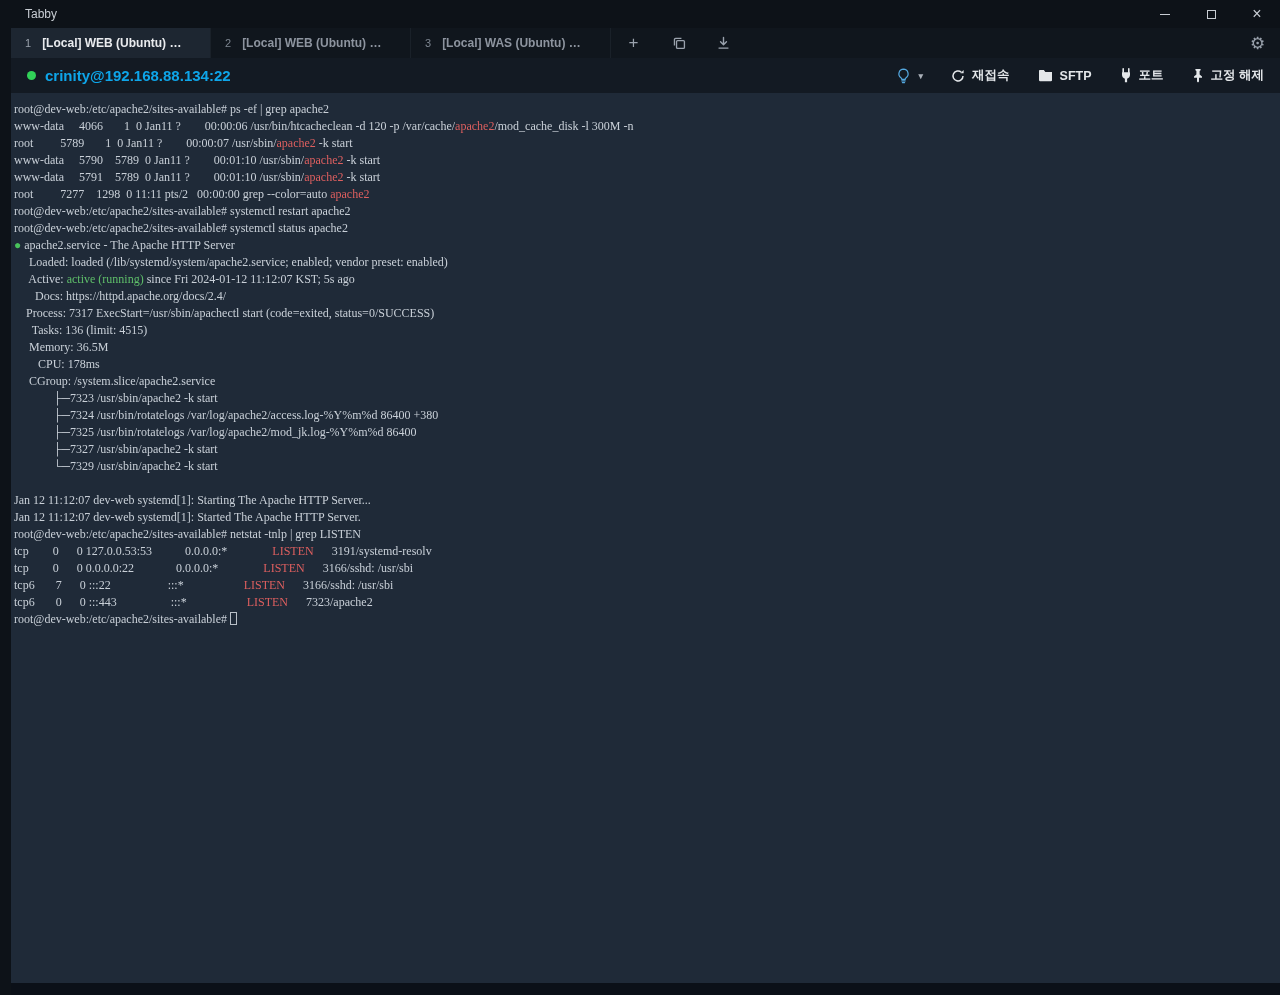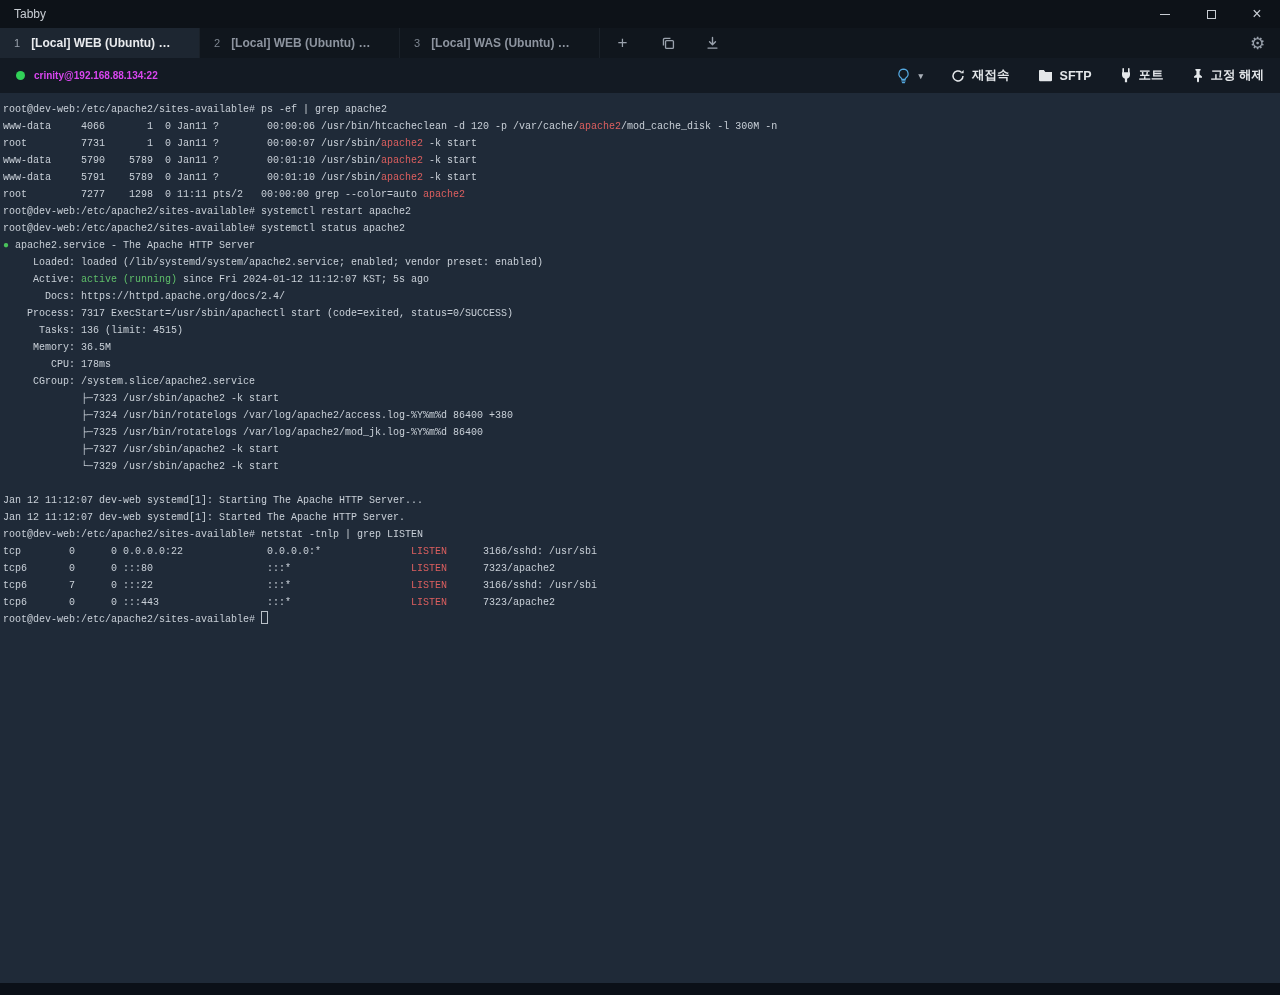"Tabby" .window { padding-left: none -> 11px }
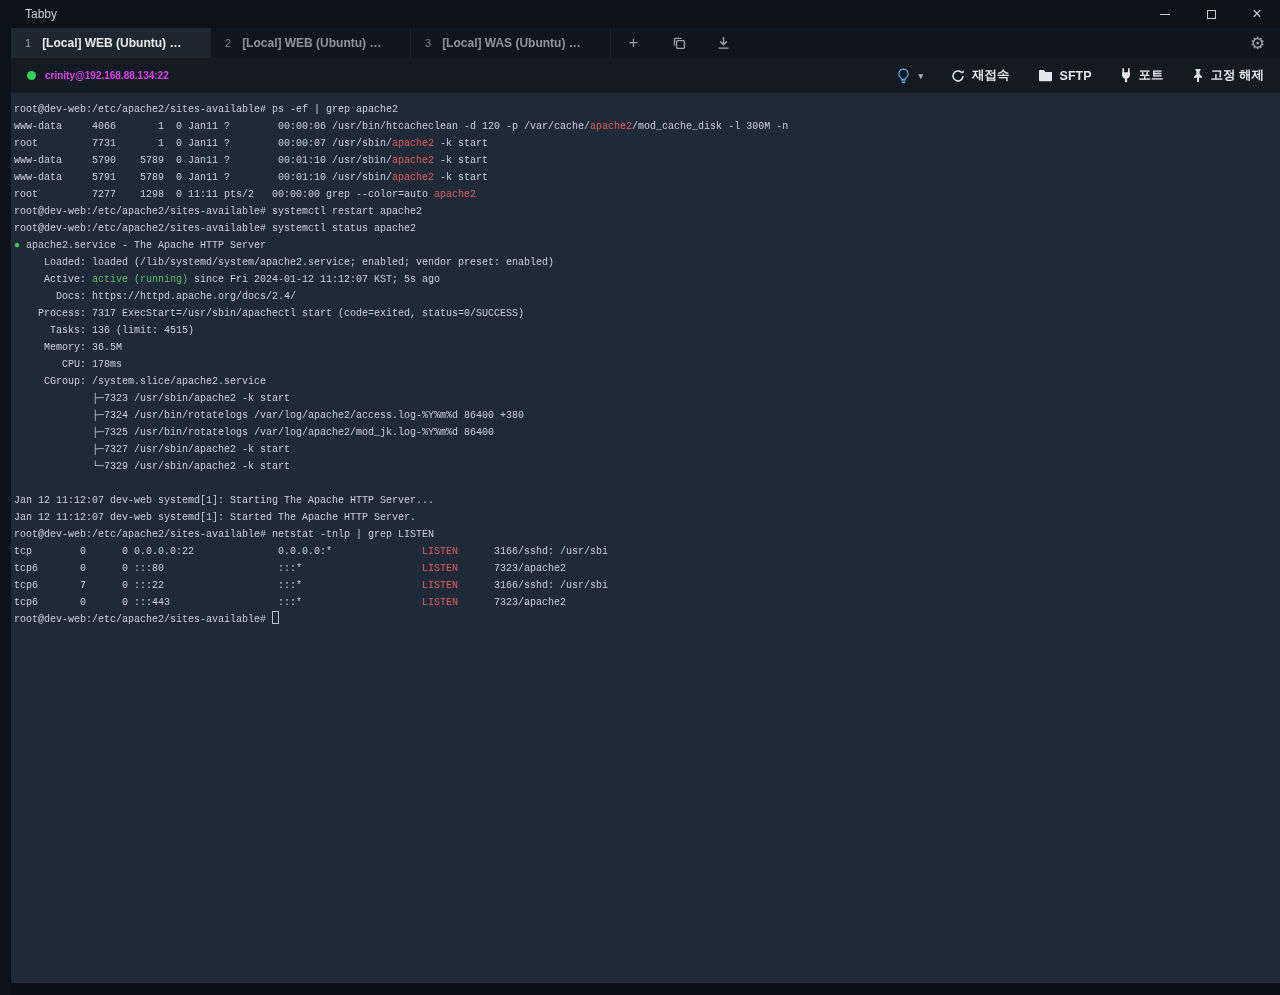"crinity@192.168.88.134:22" .conn { color: #d946ef -> #0ea5e9; font-size: 10px -> 15px }
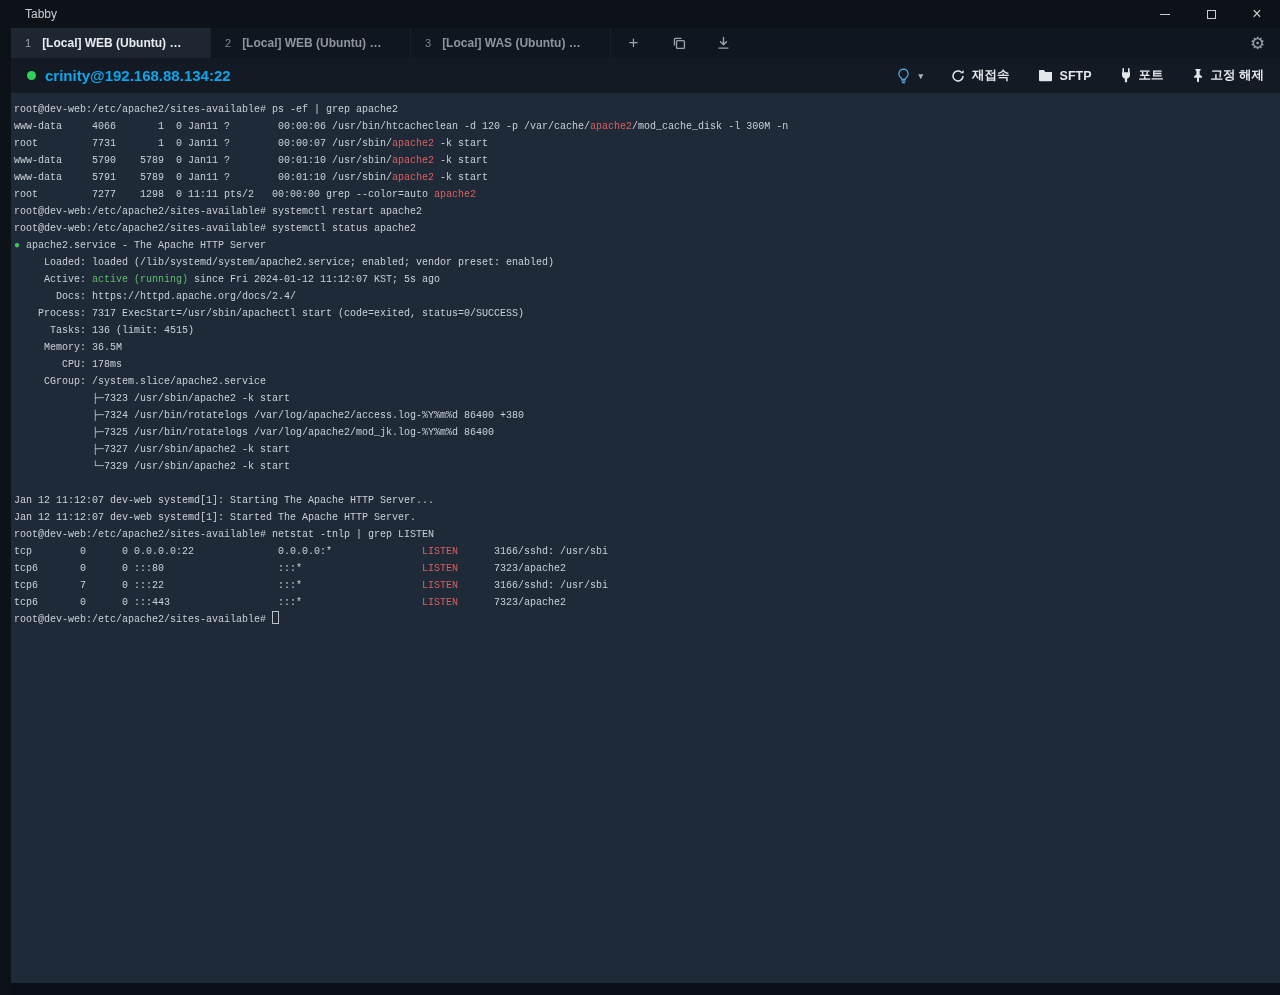"root@dev-web:/etc/apache2/sites-availabl" .terminal { font-family: Liberation Mono, monospace -> Liberation Serif, serif; font-size: 10px -> 12px }
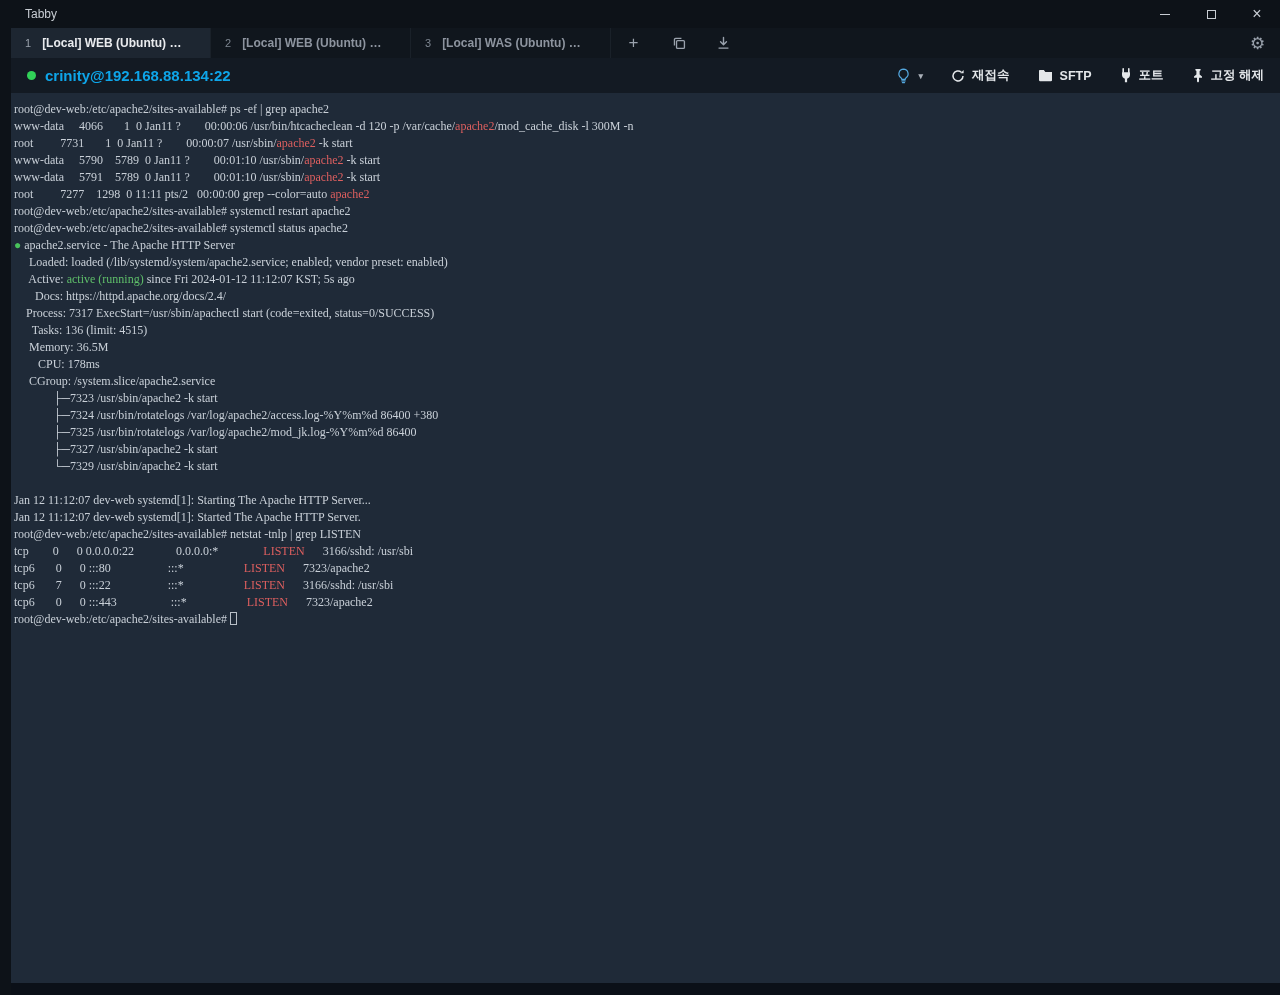"root 7731 1 0 Jan11" span { text: 7731 -> 5789 }
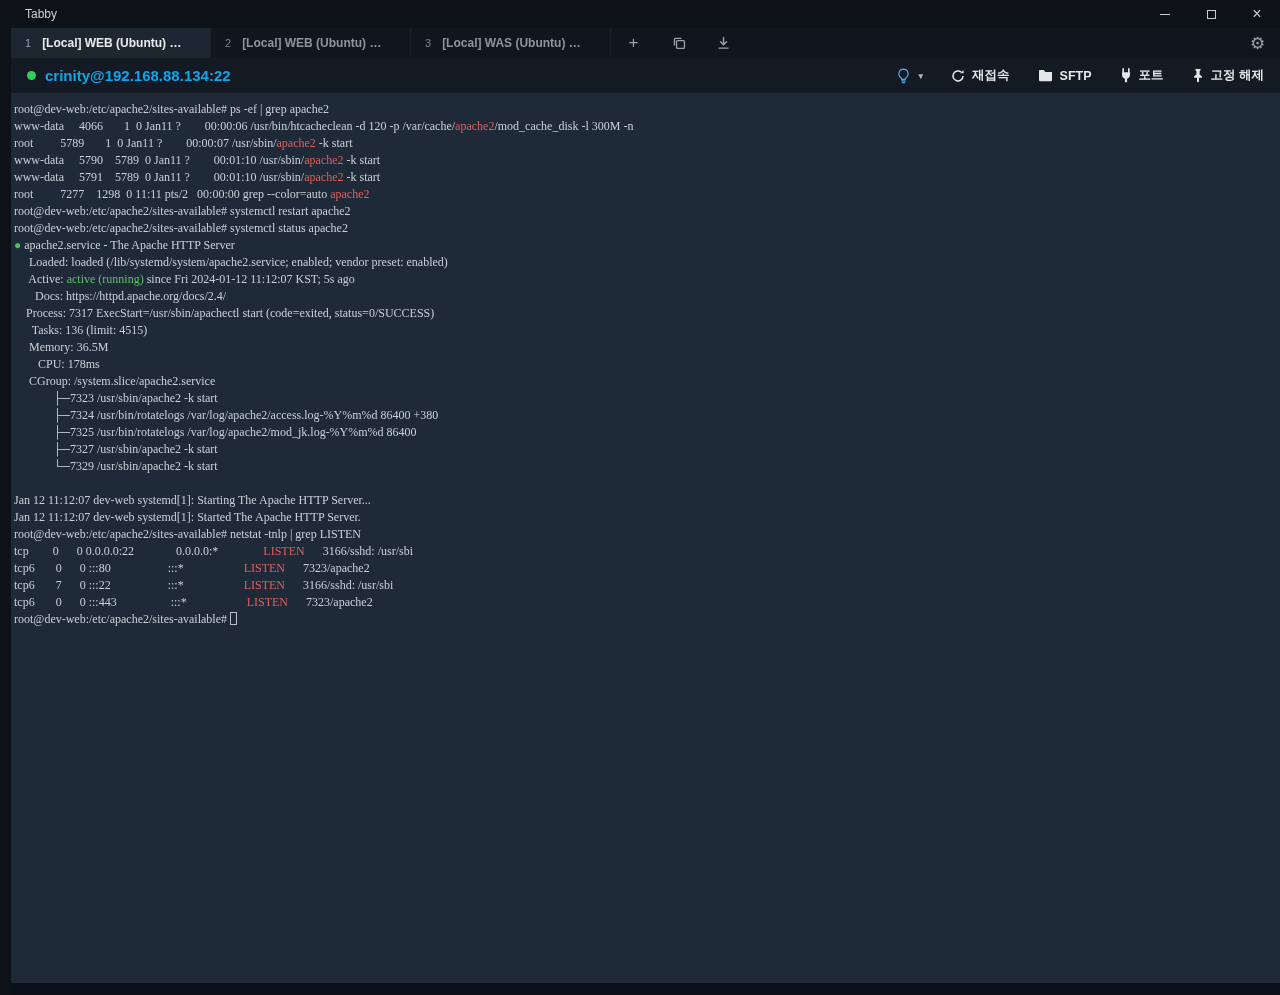"tcp 0 0 127.0.0.53:53 0.0.0.0:*" div.term-line { html: none -> <div><span>tcp 0 0 127.0.0.53:53 0.0.0.0:* </span><span>LISTEN</span><span> 3191/systemd-resolv</span></div> }
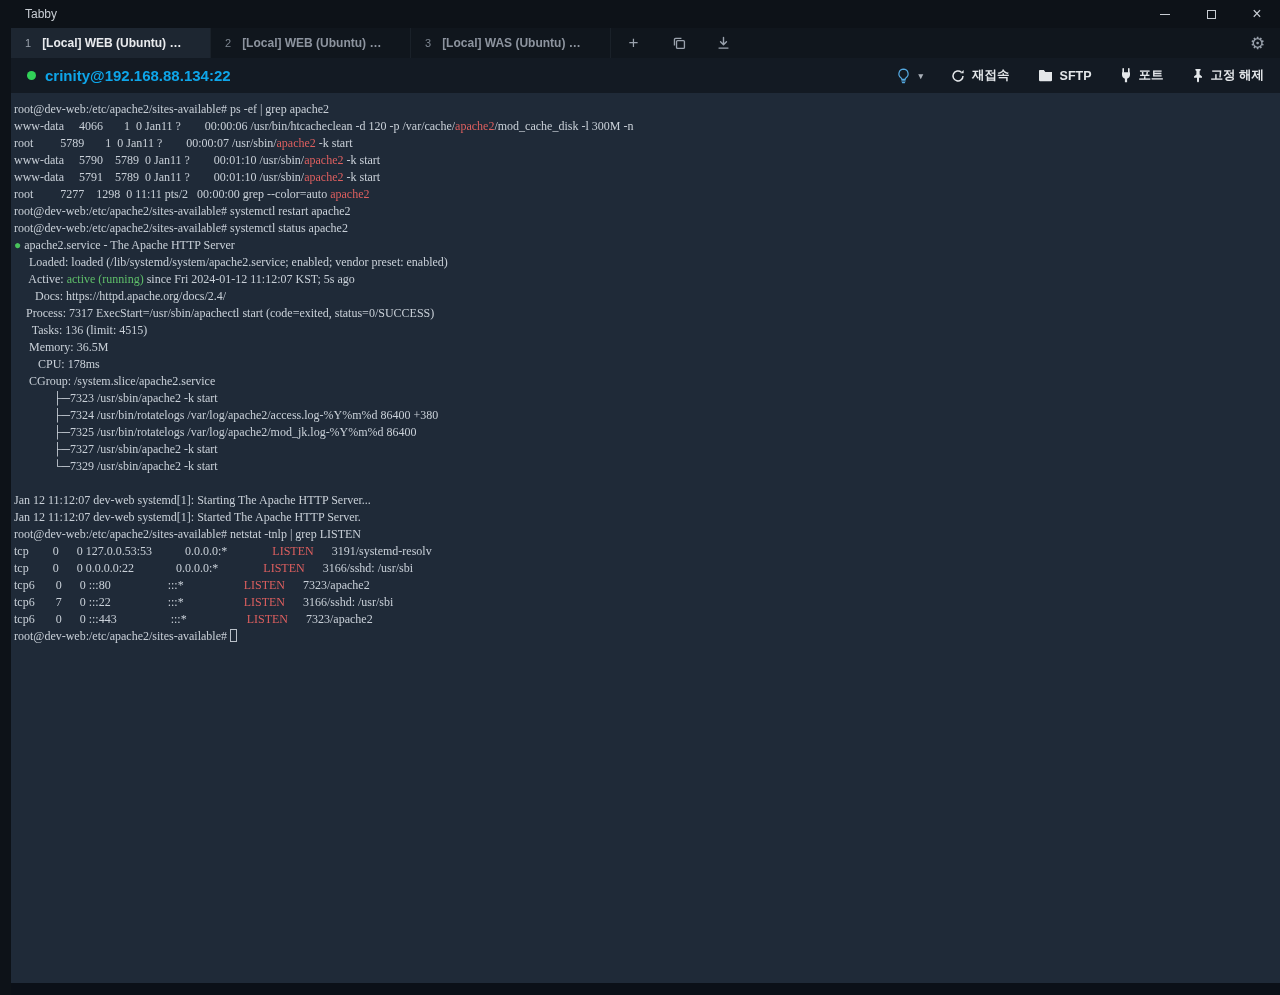"tcp6 0 0 :::80 :::*" div.term-line { html: <div><span>tcp6 0 0 :::80 :::* </span><span>LISTEN</span><span> 7323/apache2</span></div> -> none }
